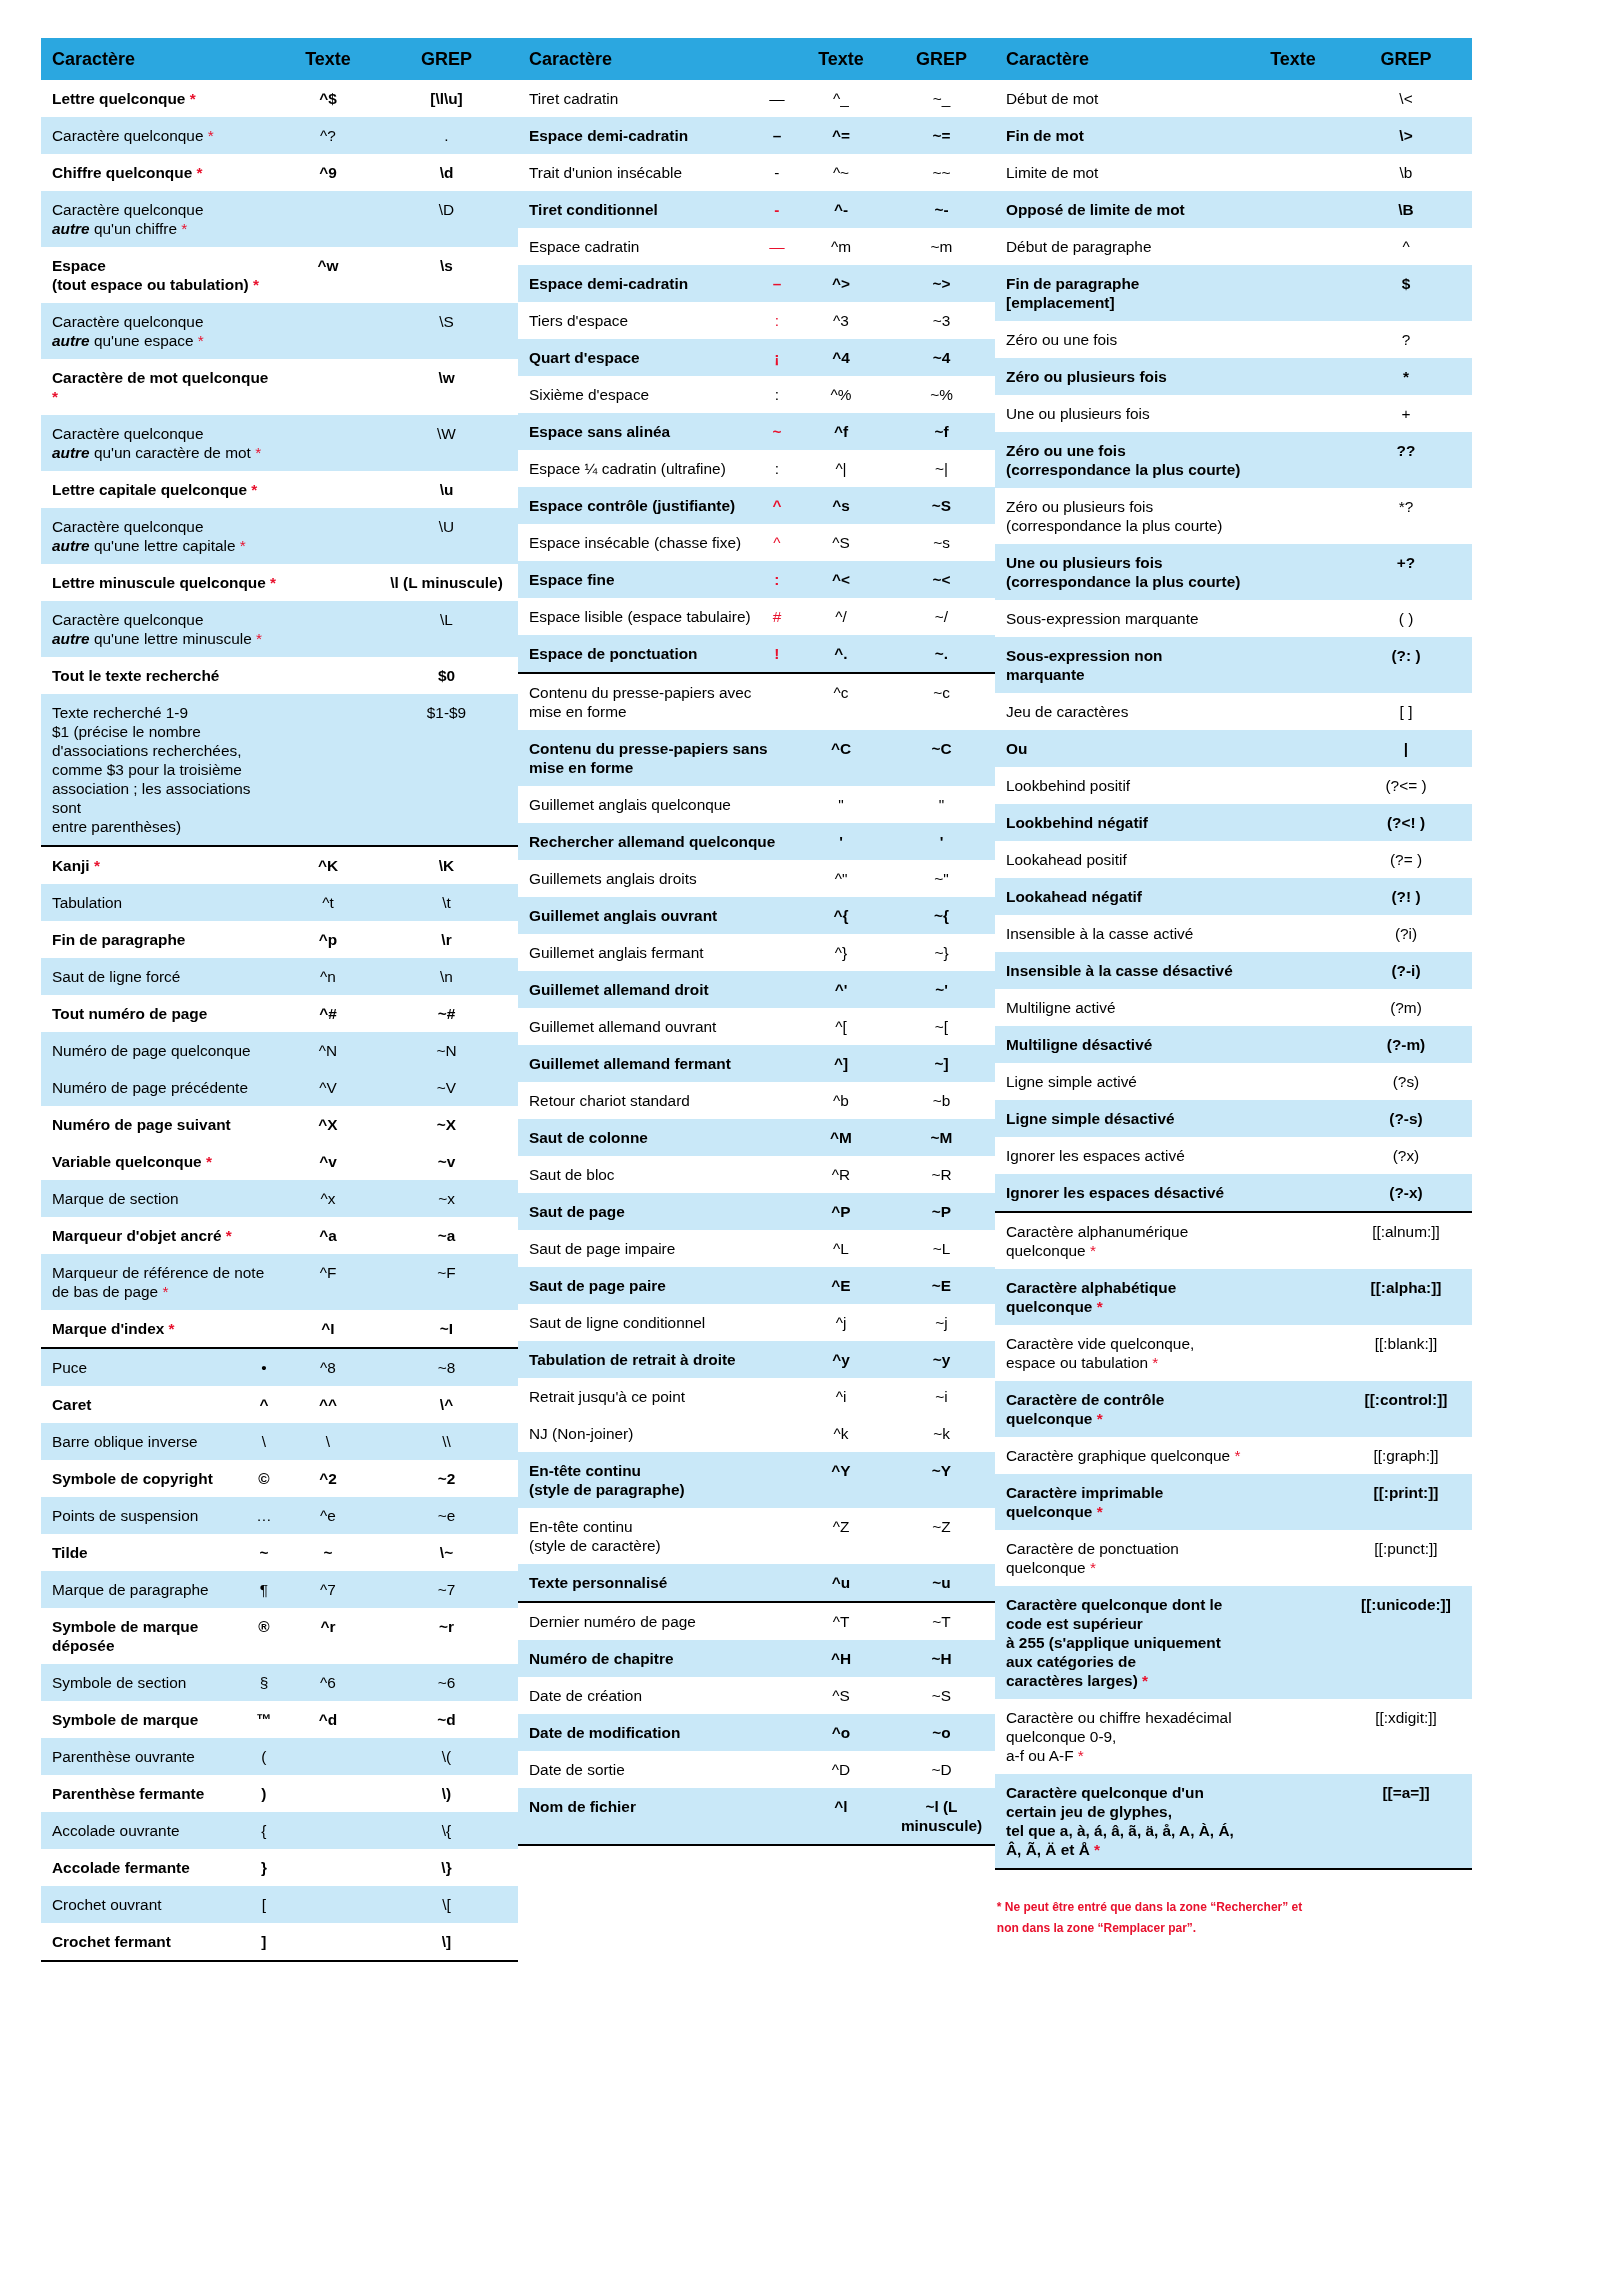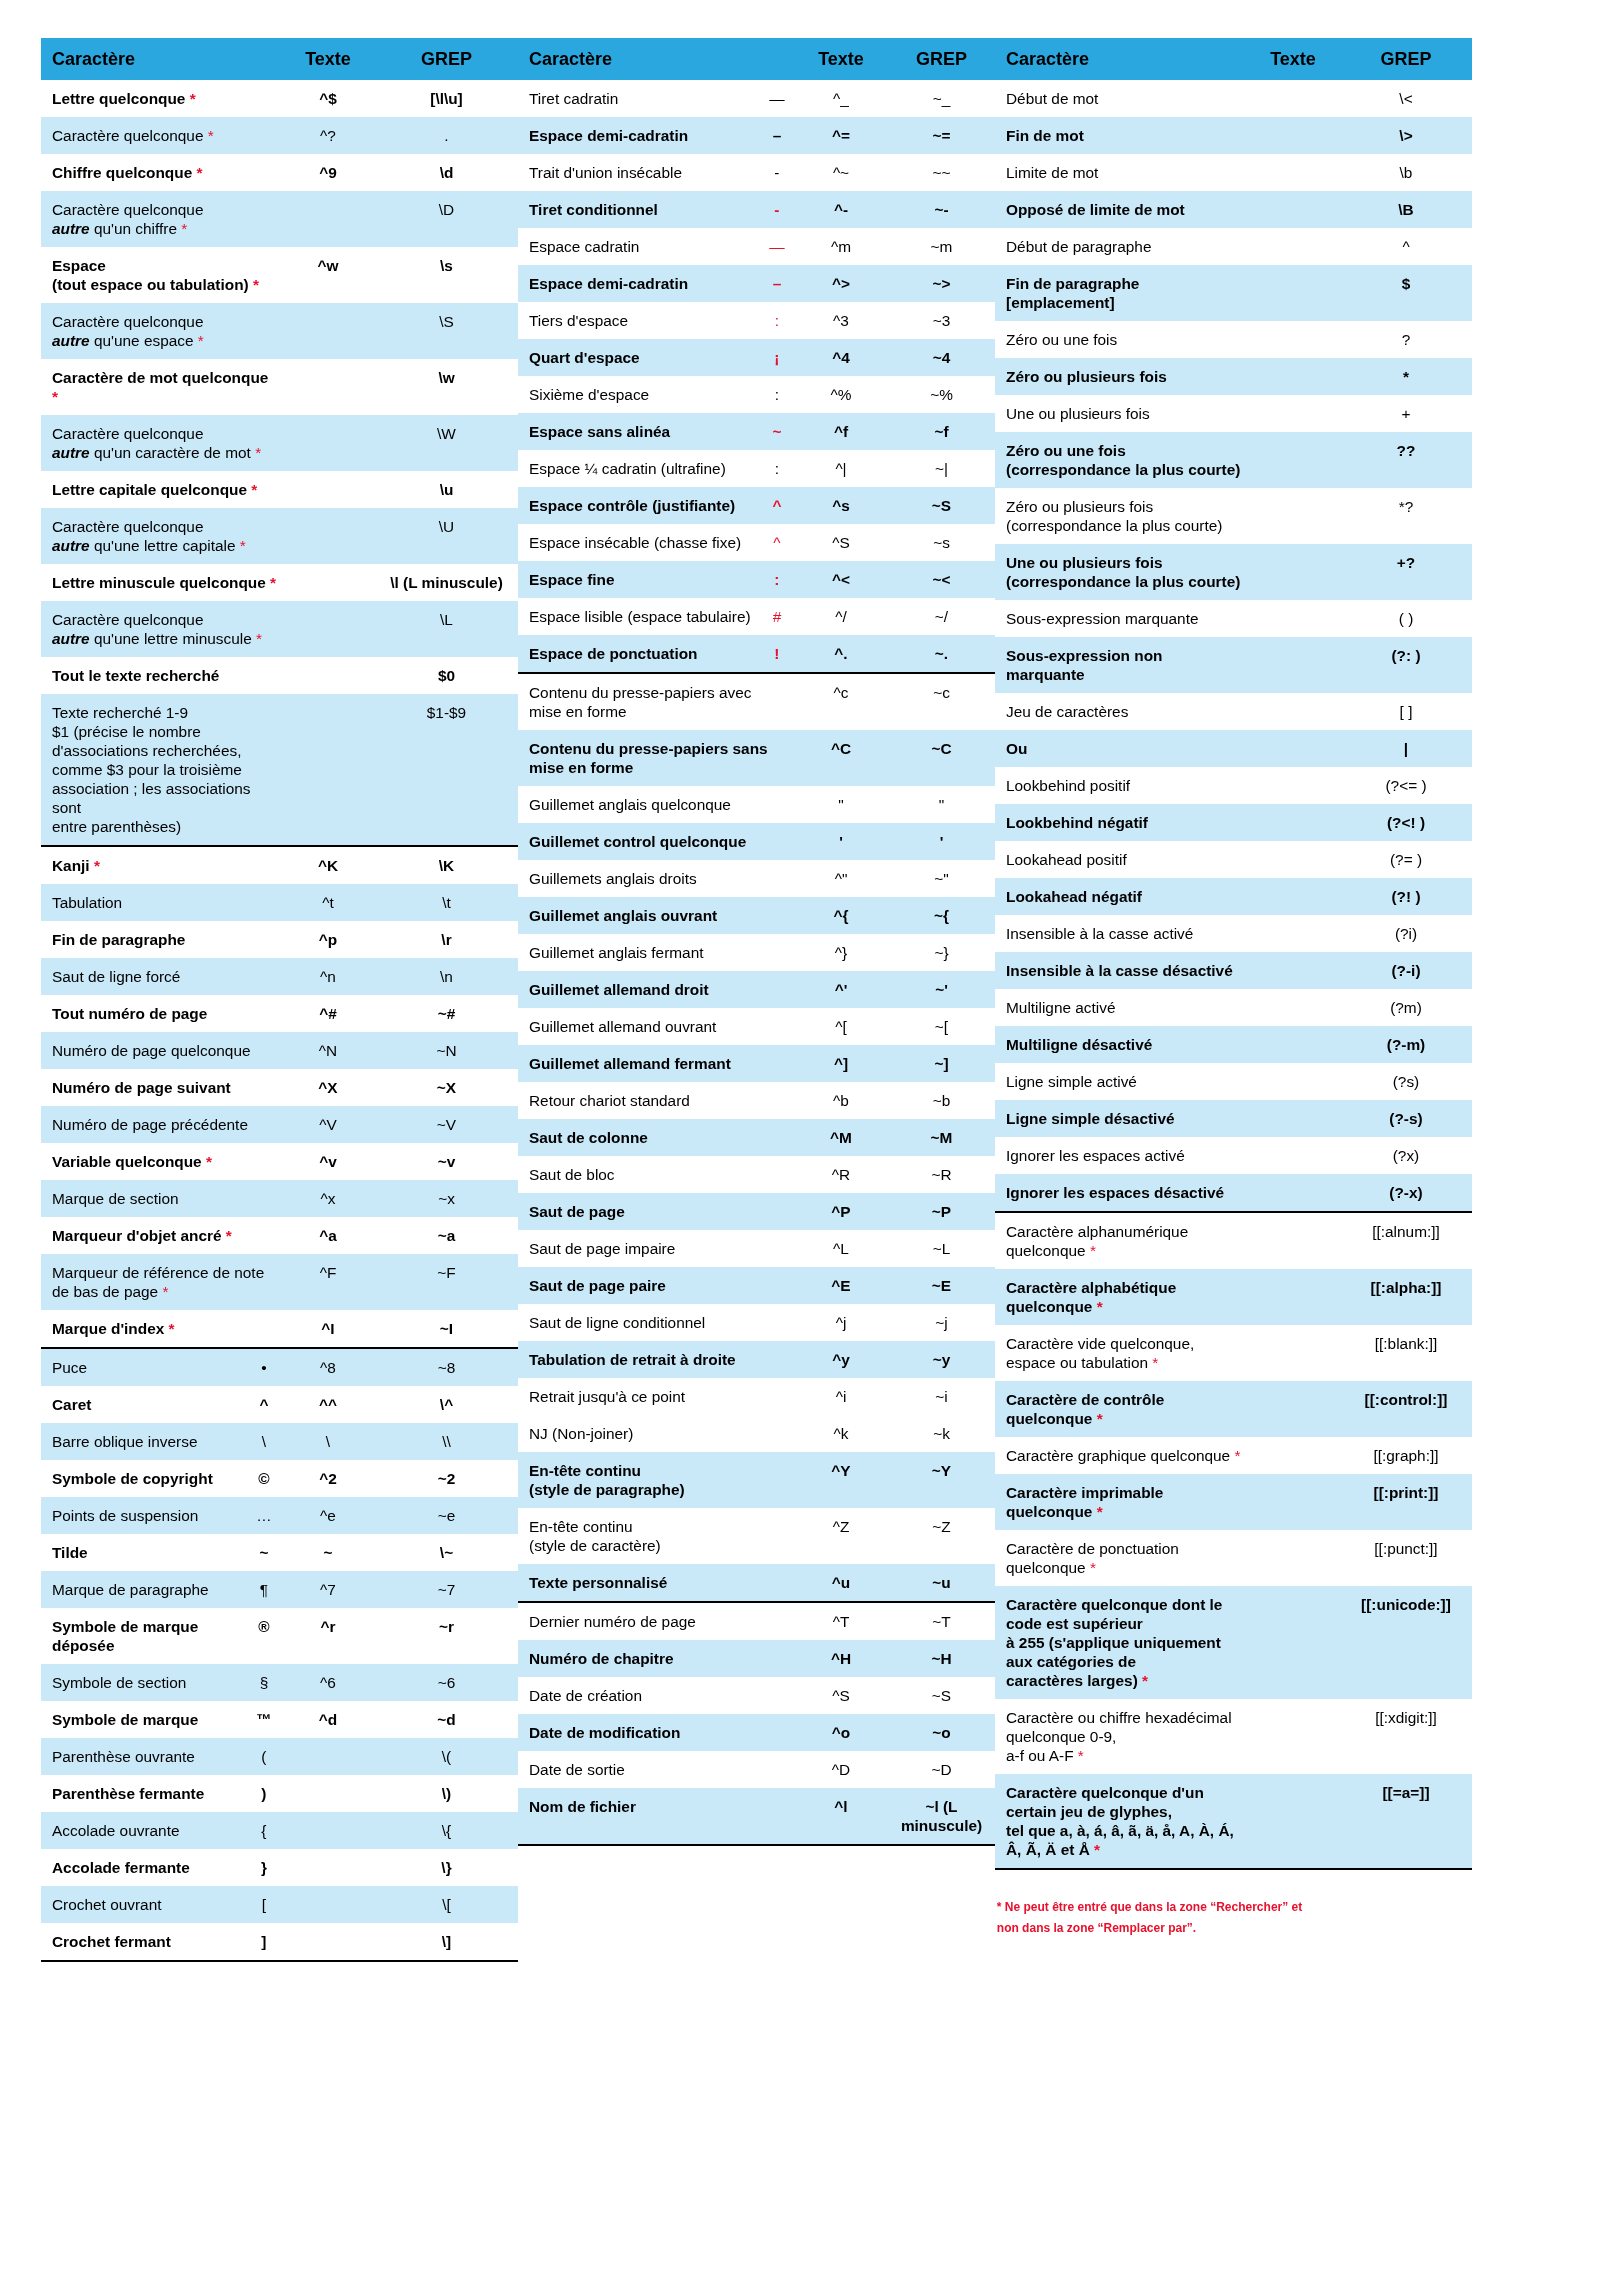"Guillemet control quelconque" span.lbl { text: Guillemet control -> Rechercher allemand }
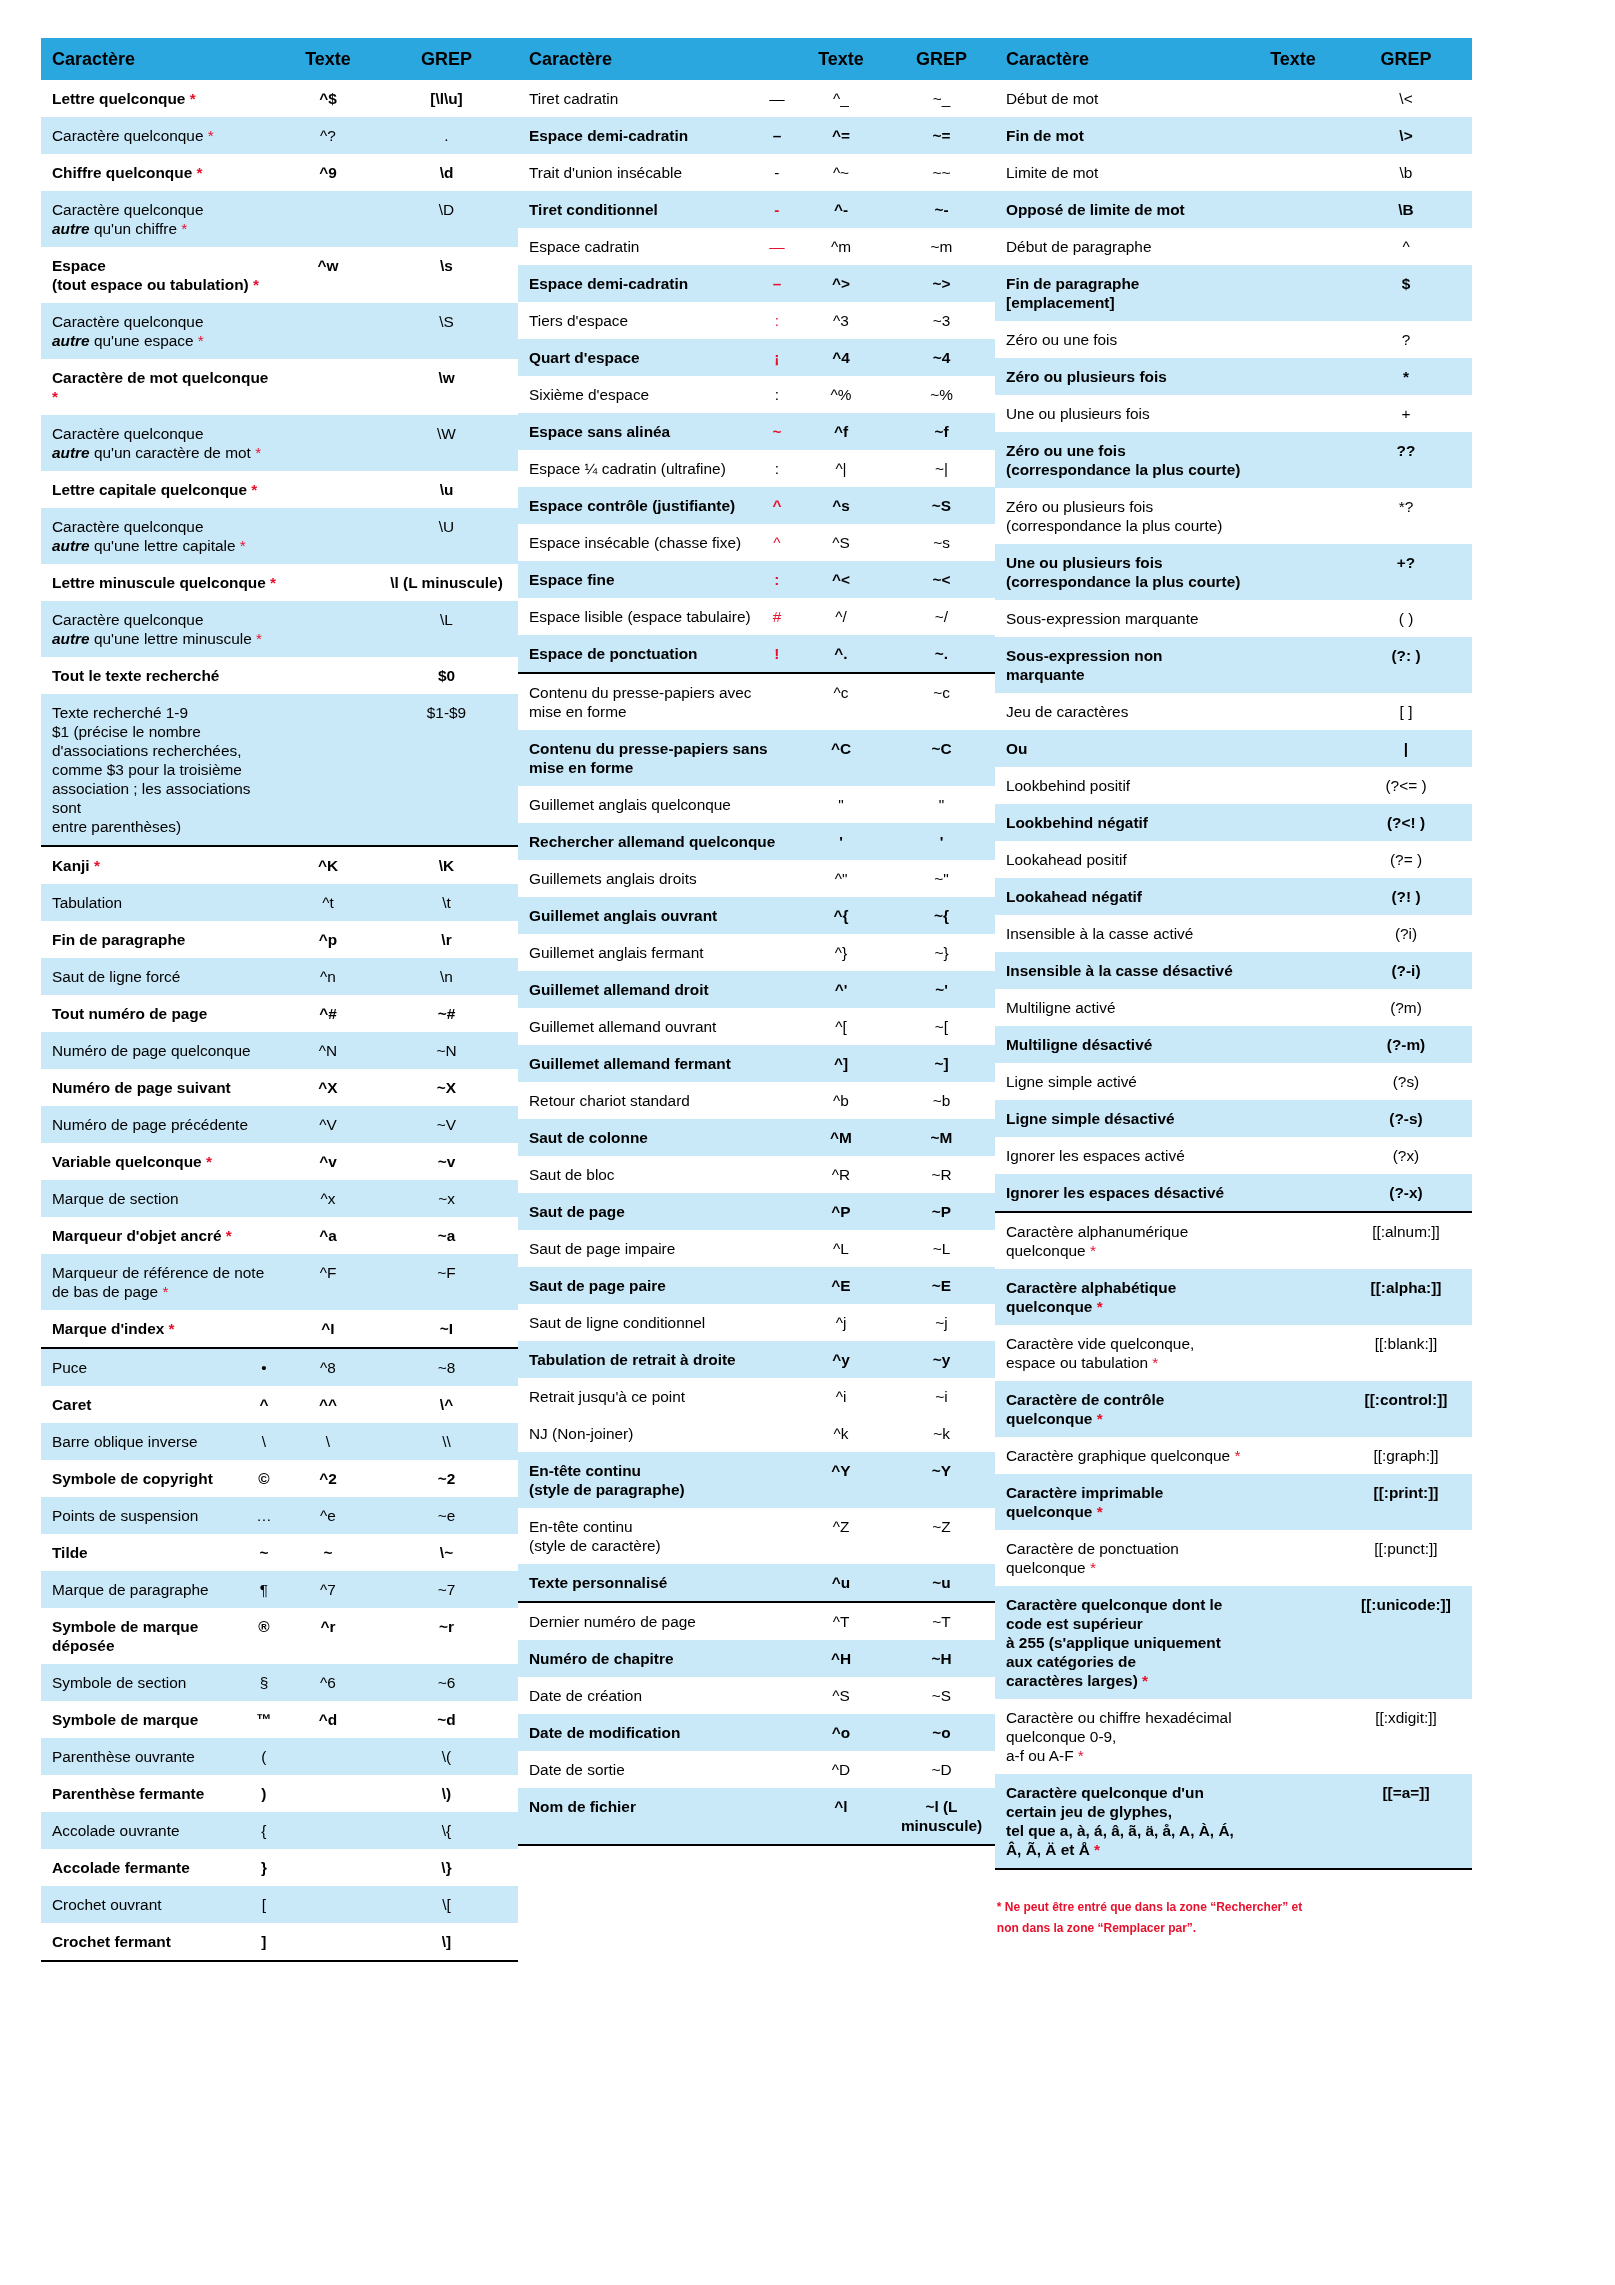"Numéro de page suivant" div.row { order: before "Numéro de page précédente" -> after "Numéro de page précédente" }
